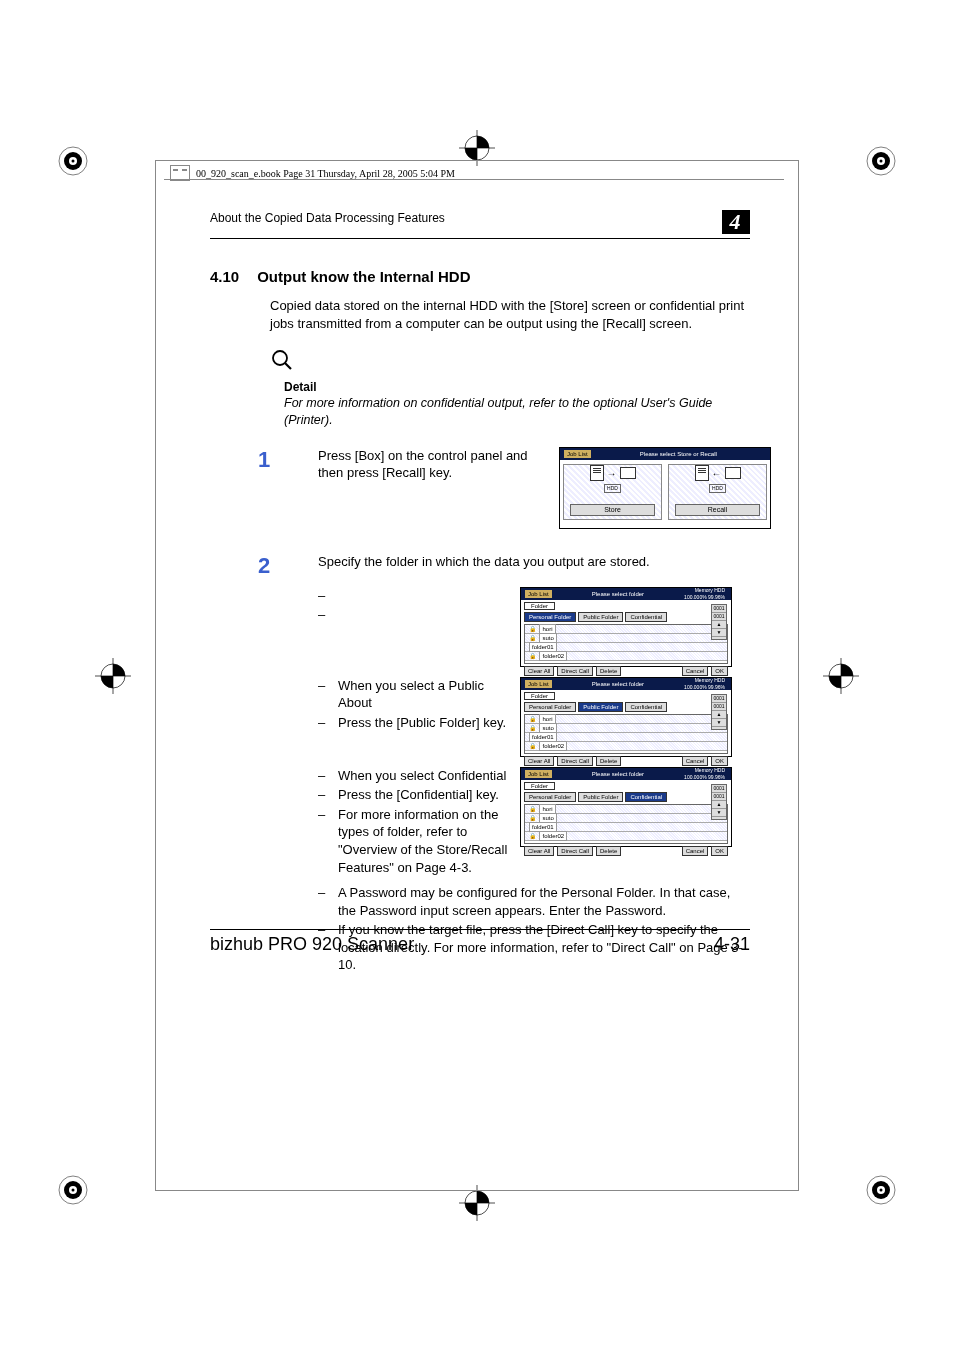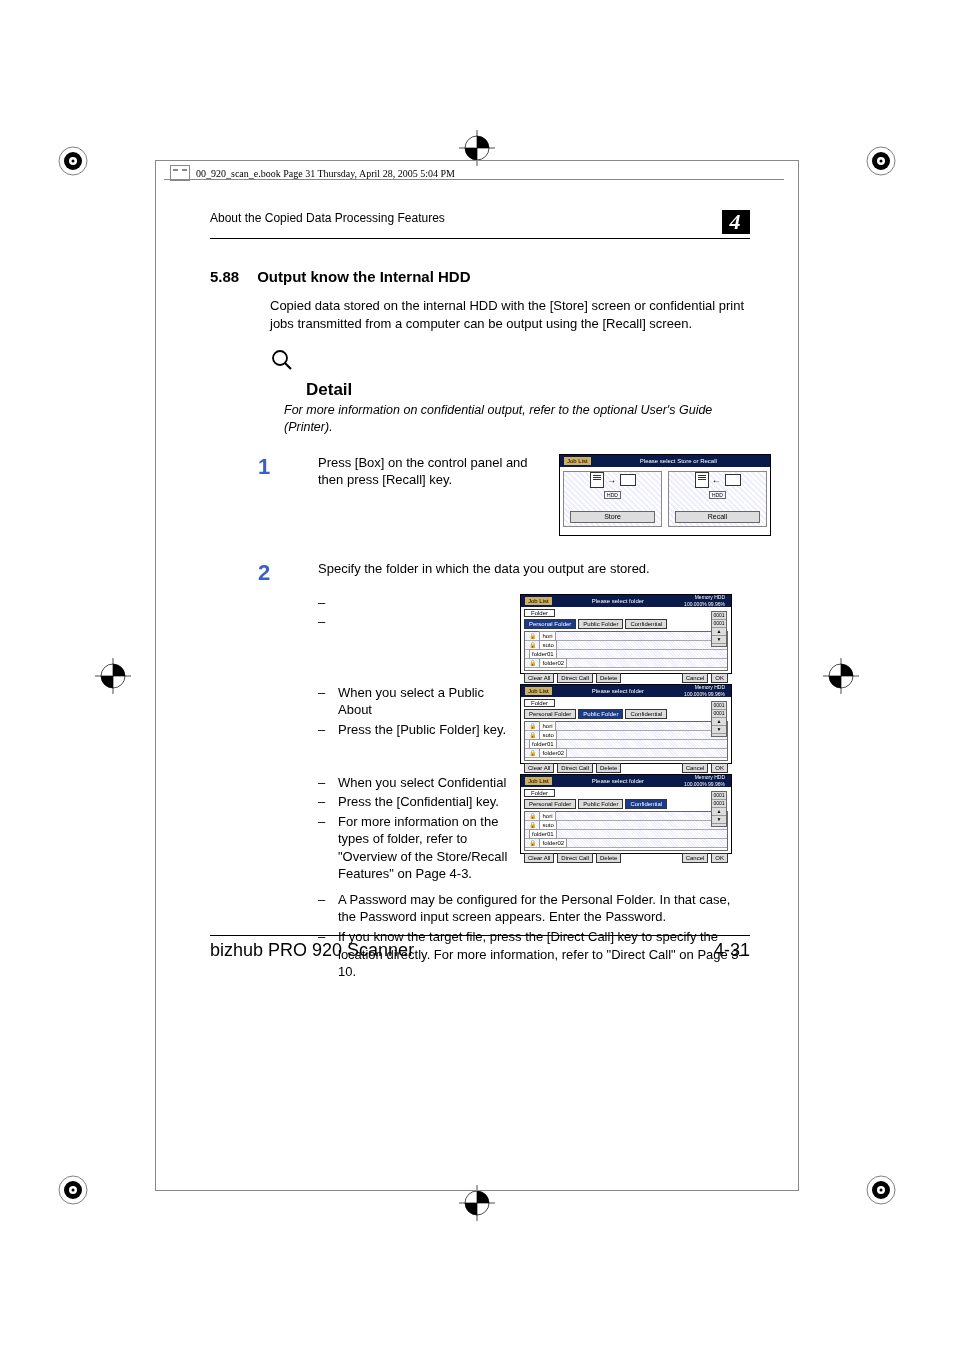"5.88" span { text: 5.88 -> 4.10 }
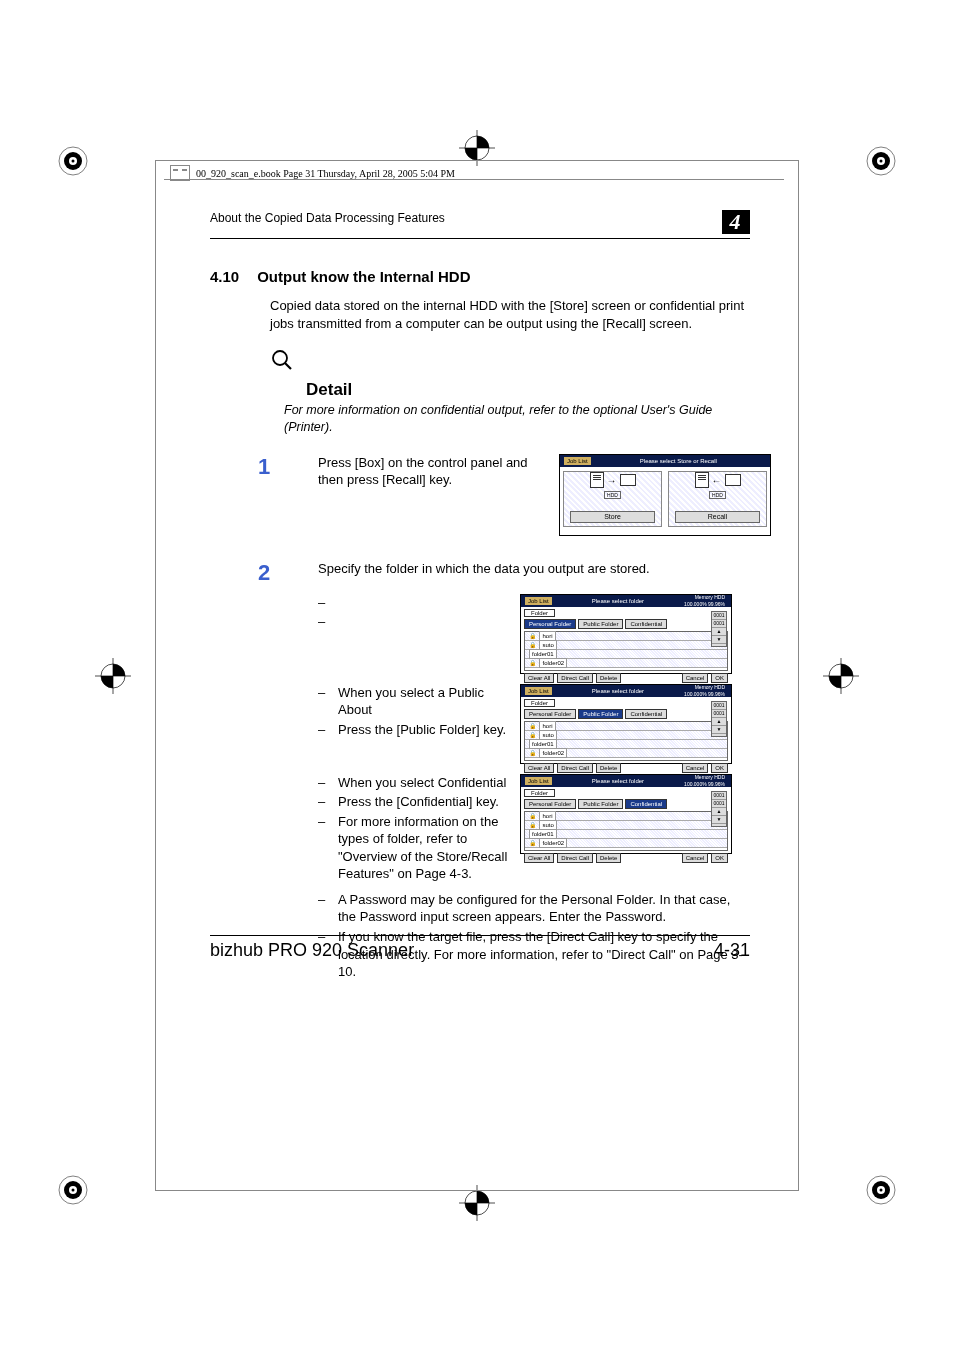"Detail" .detail-label { font-size: 17px -> 12px; margin-left: 96px -> 74px }
